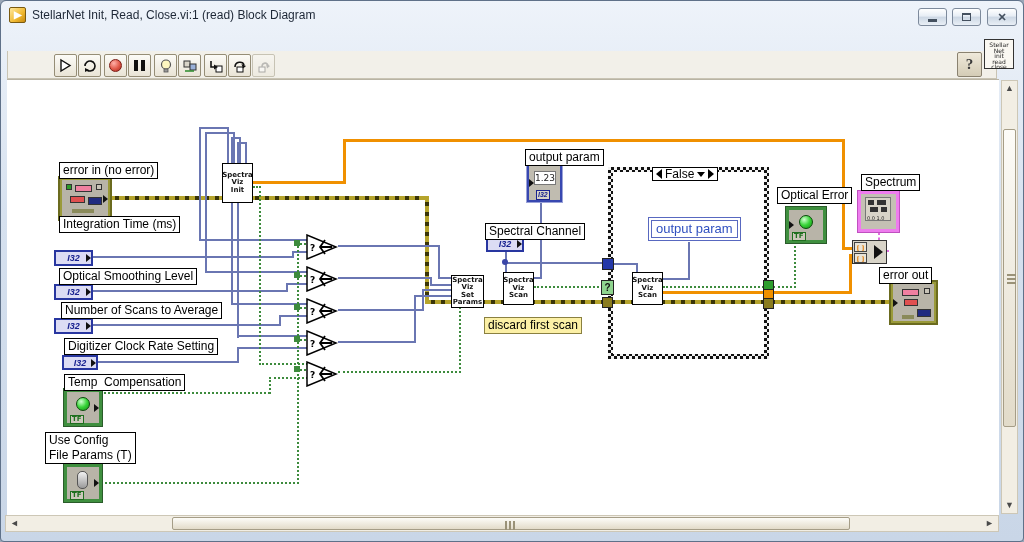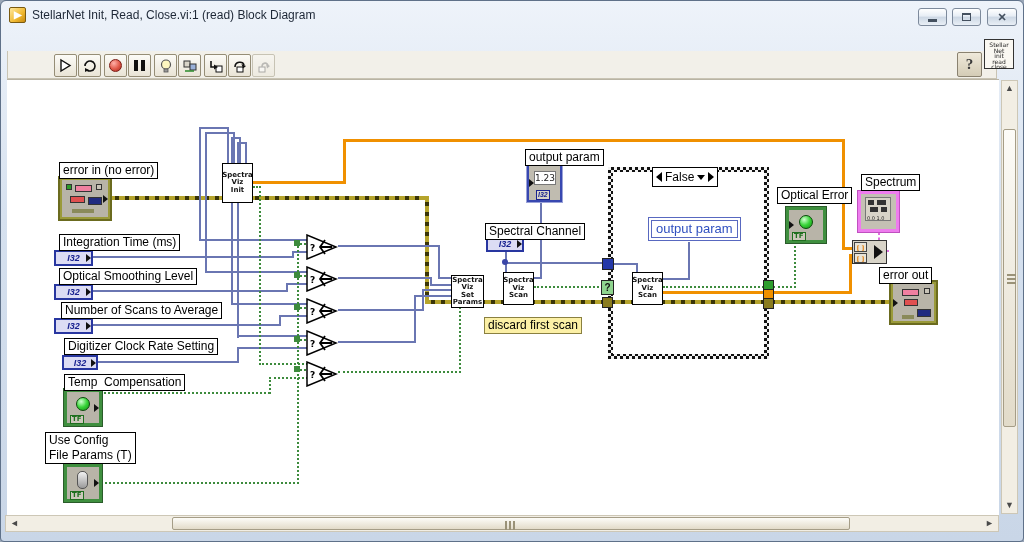"False" .case-sel { height: 20px -> 14px }
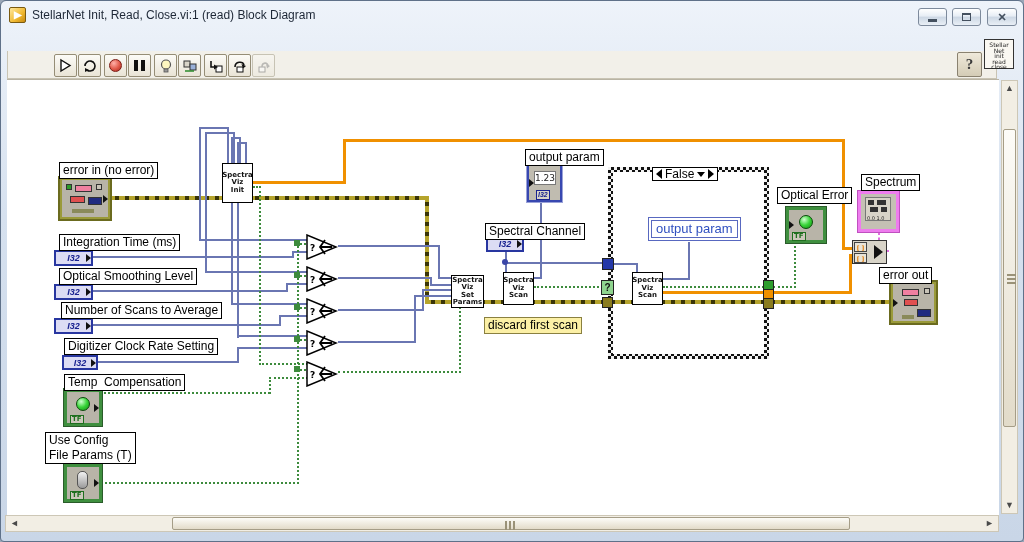"Integration Time (ms)" div.lbl { top: 233px -> 215px }
